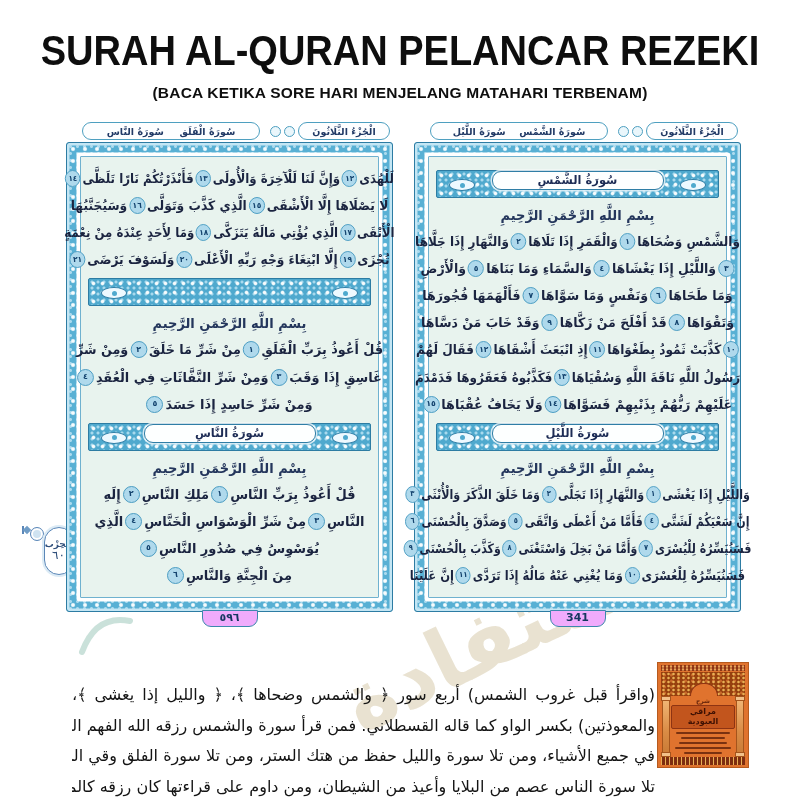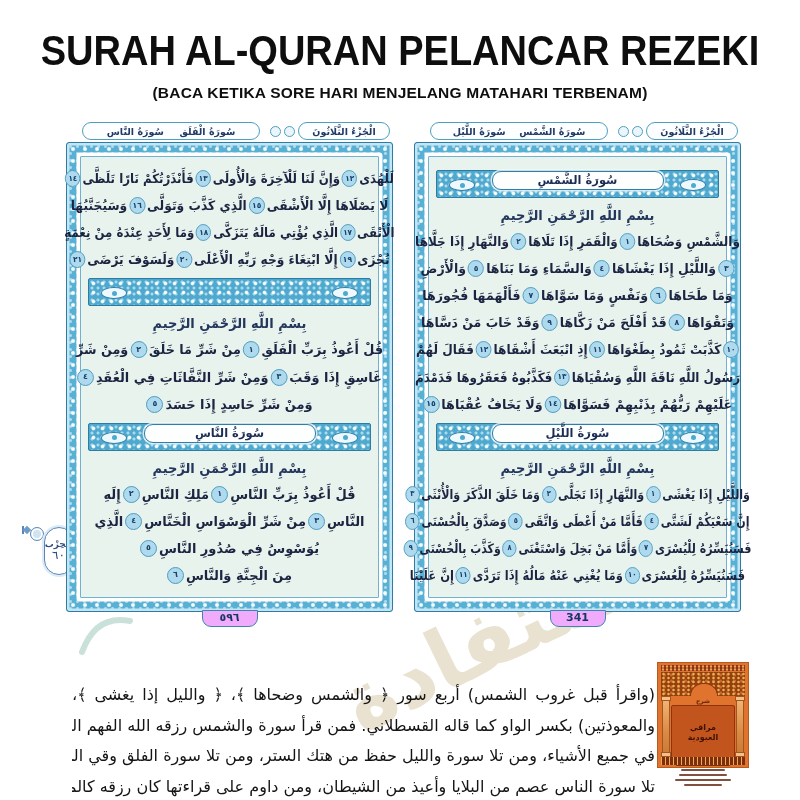"مراقي العبودية" .cover .titlechip { padding: 17px 2px -> 1px 2px }
